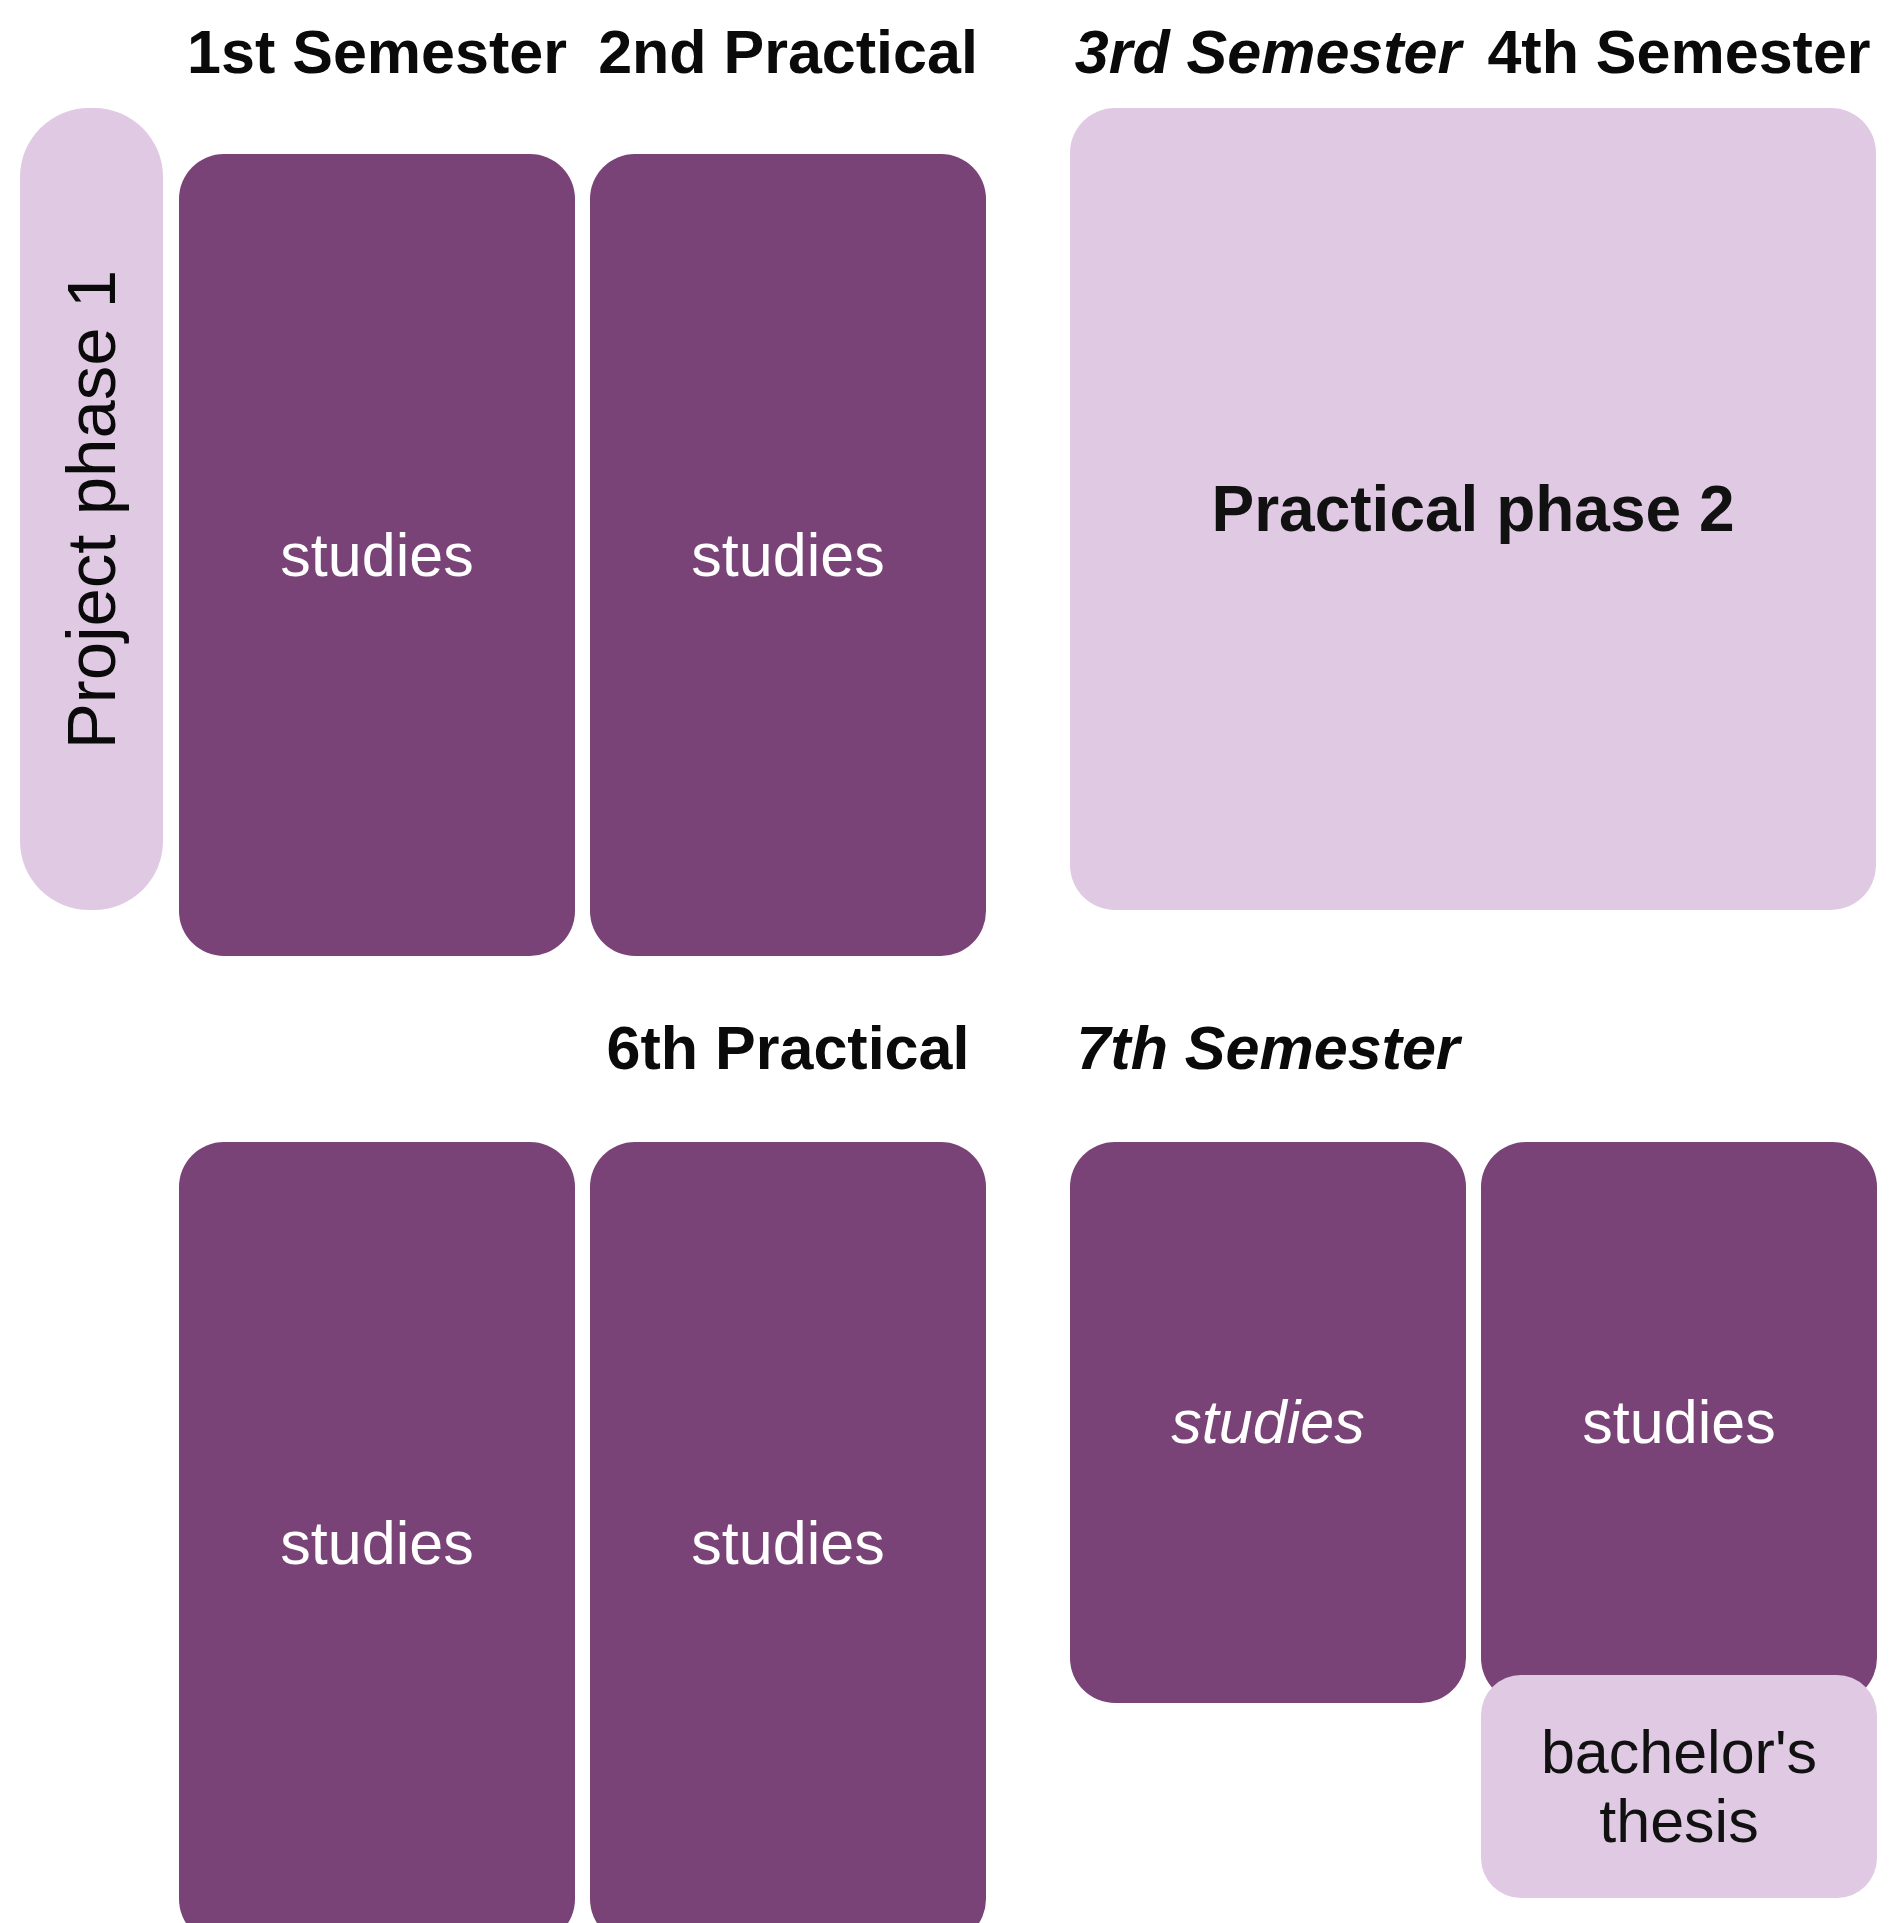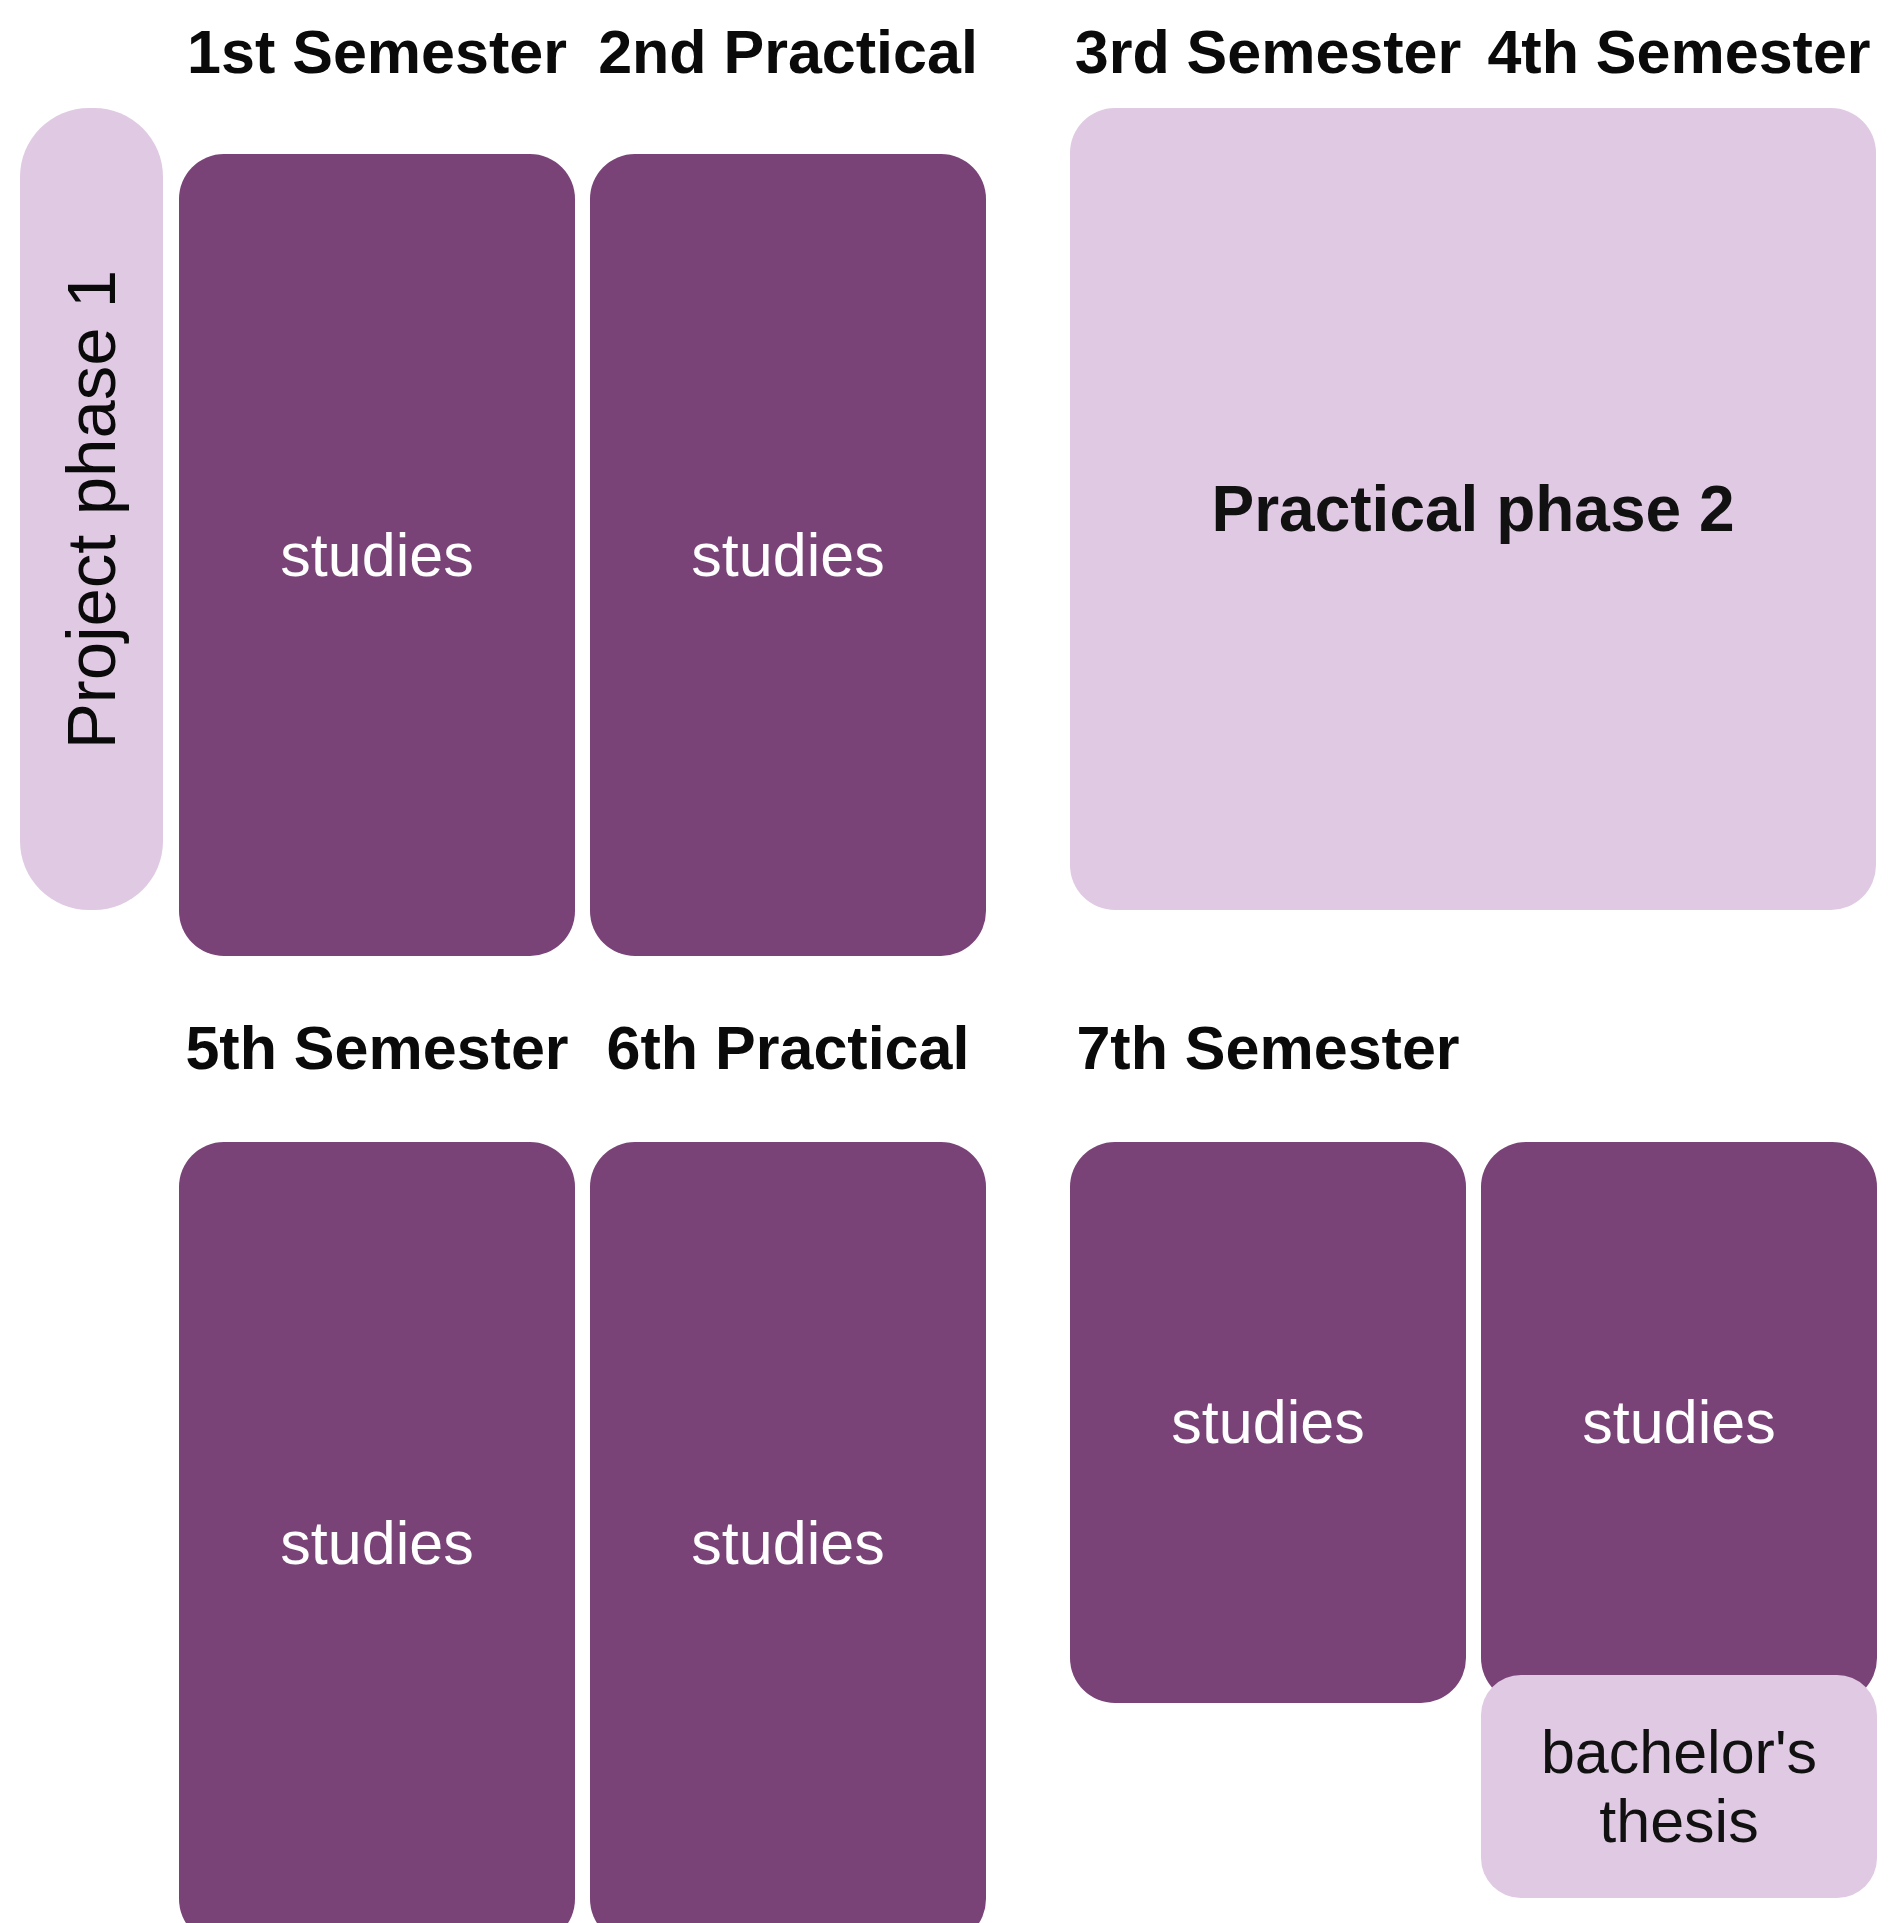"3rd Semester" .c3 { font-style: none -> italic }
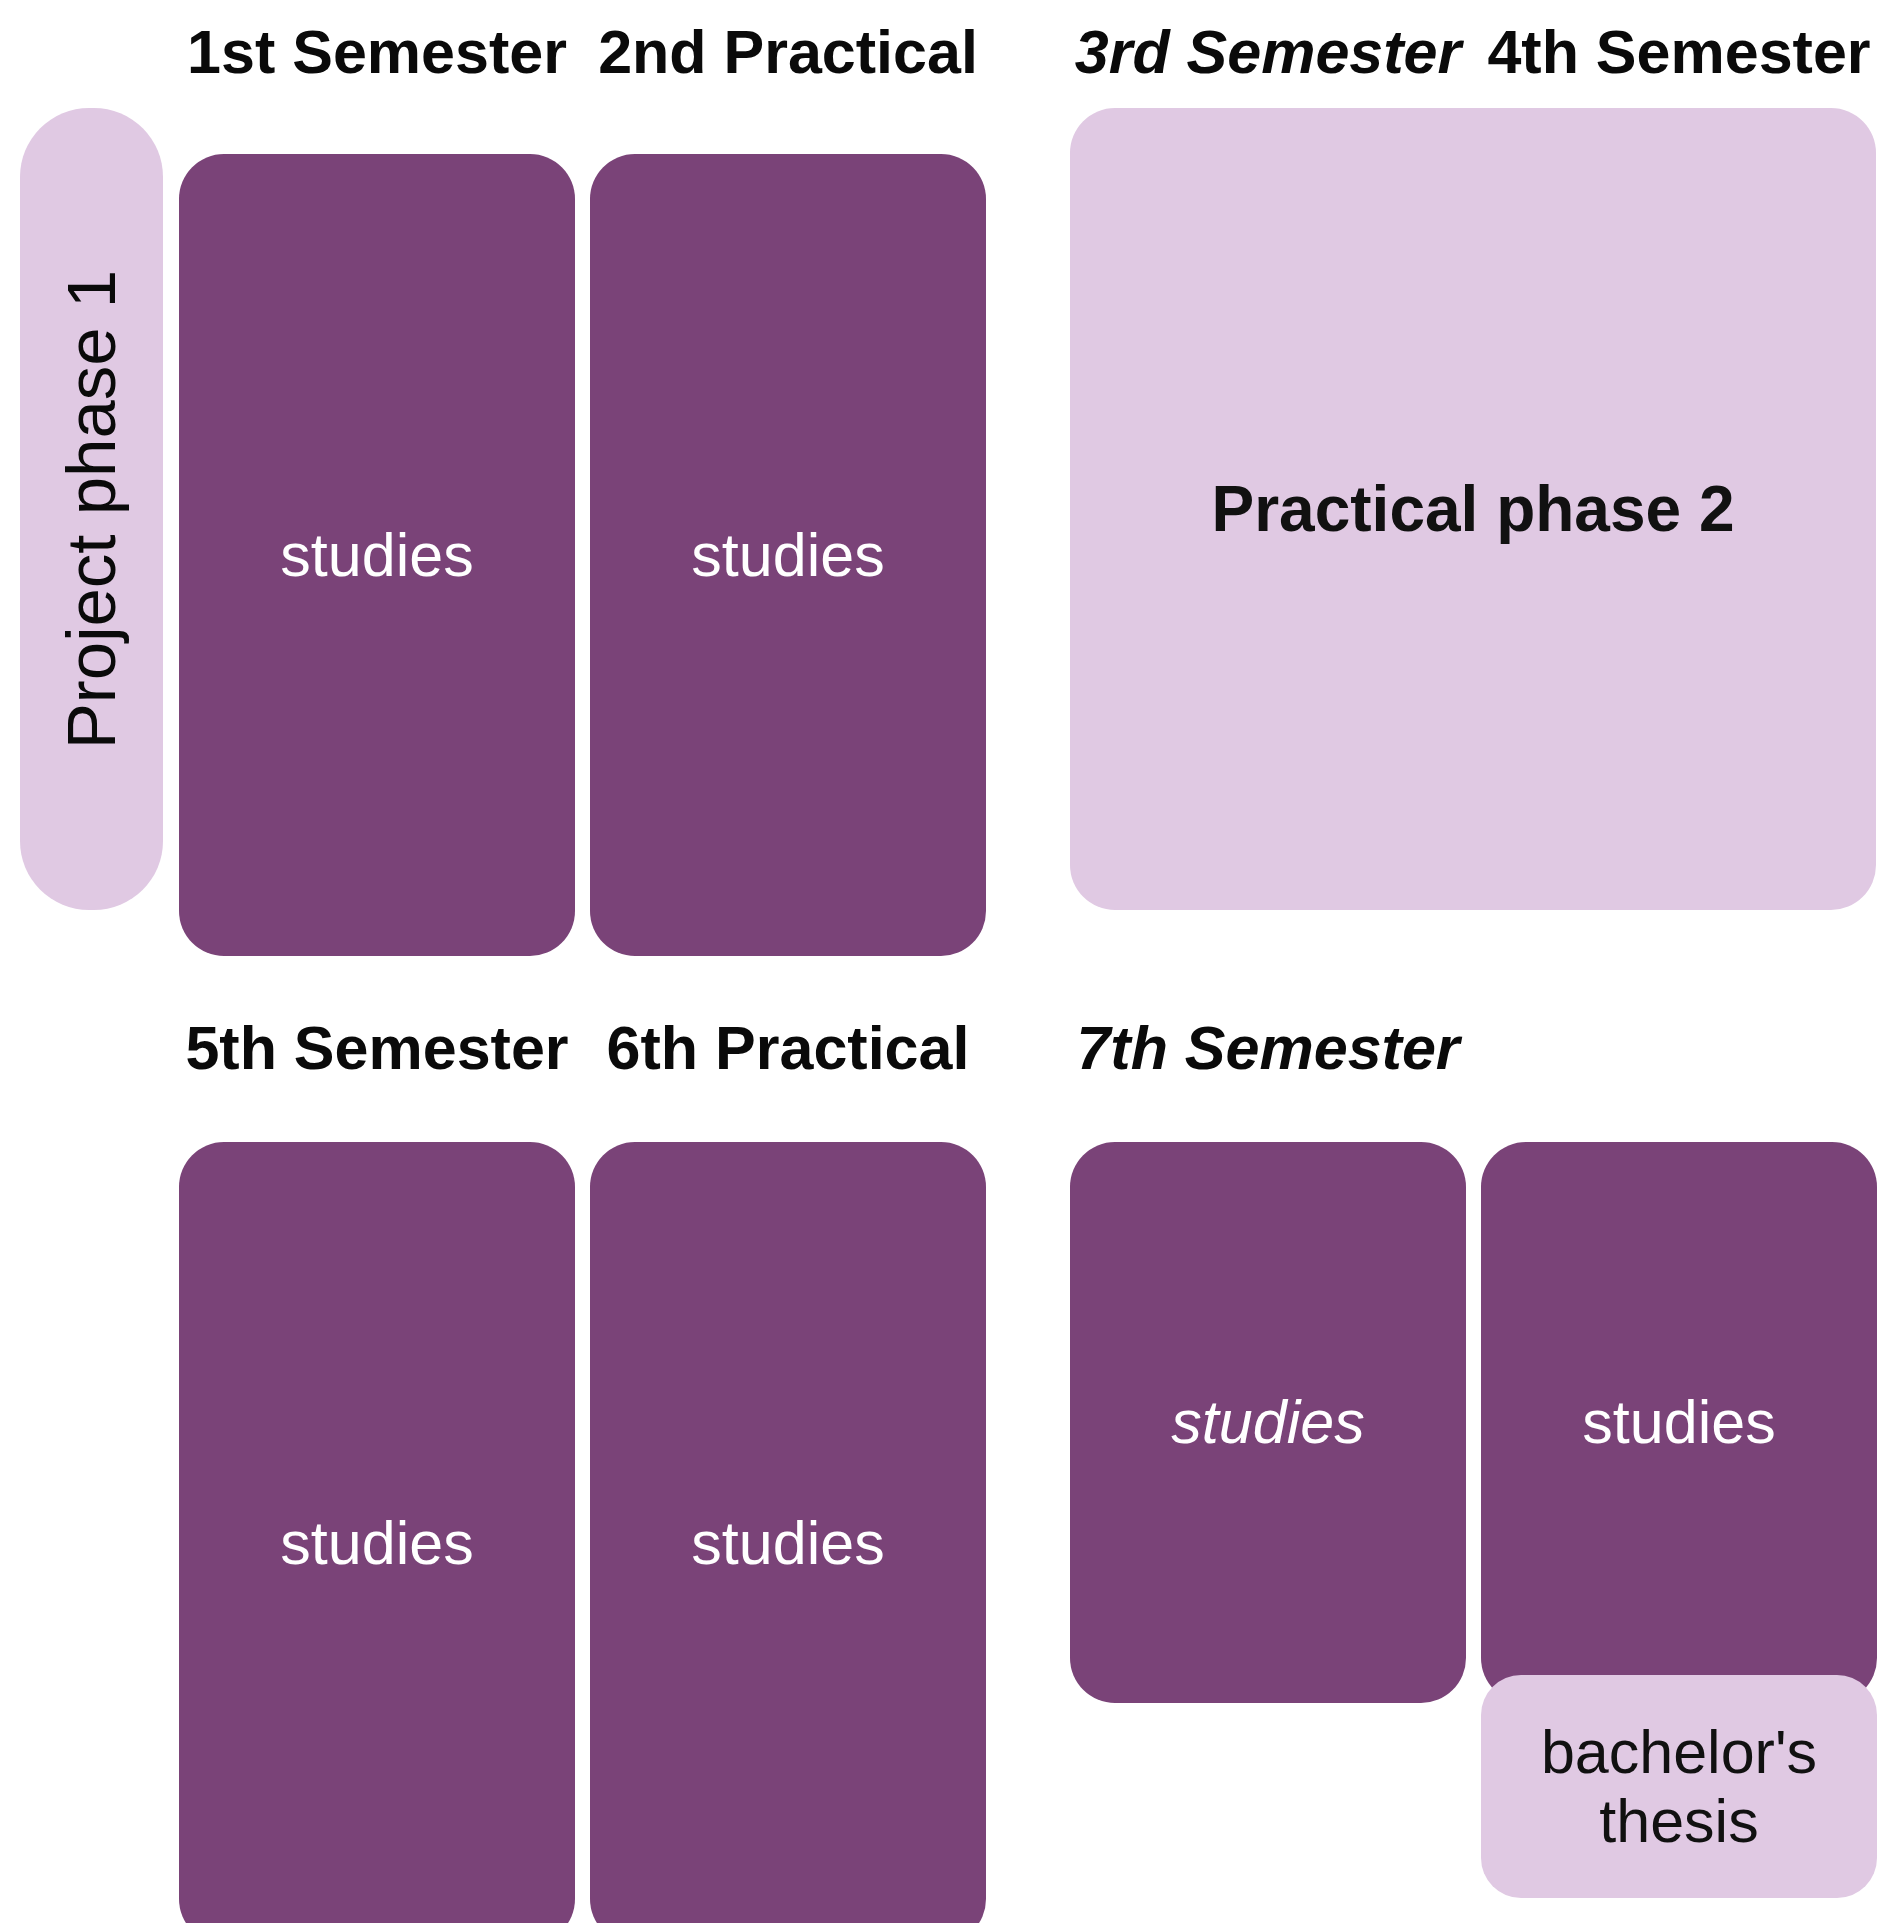"5th Semester" div.hdr { html: <div>5th Semester</div> -> none }
